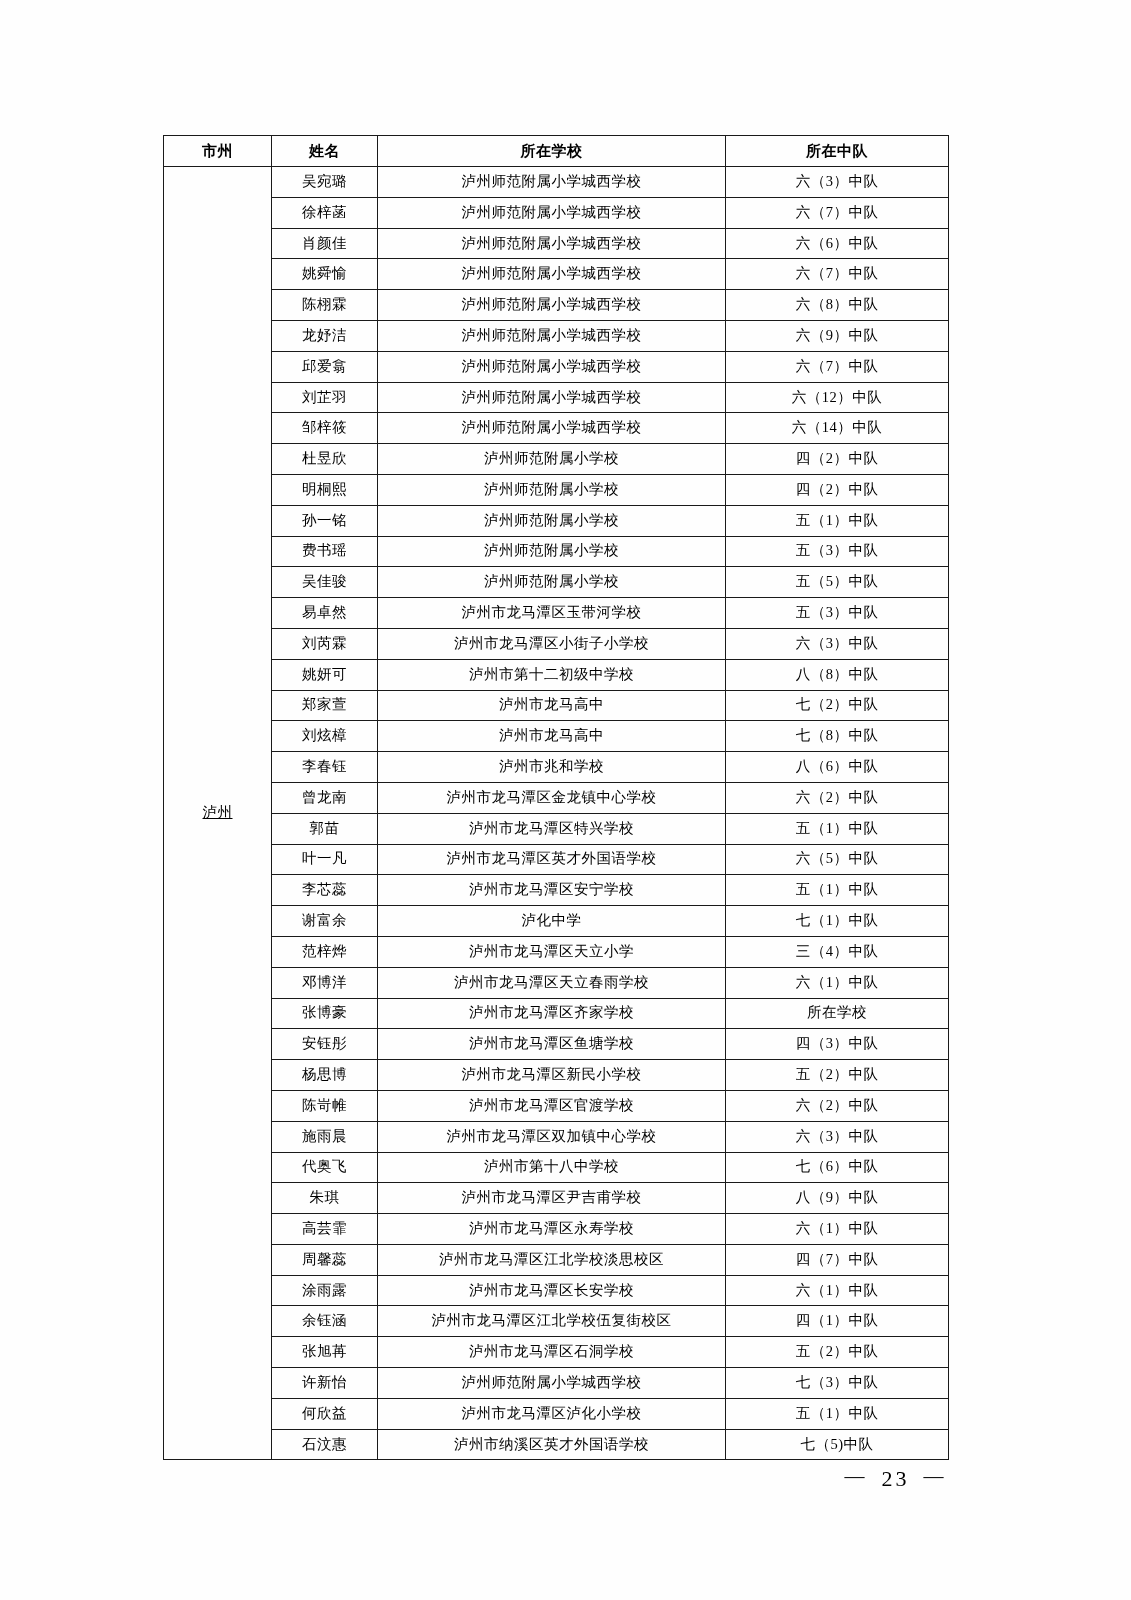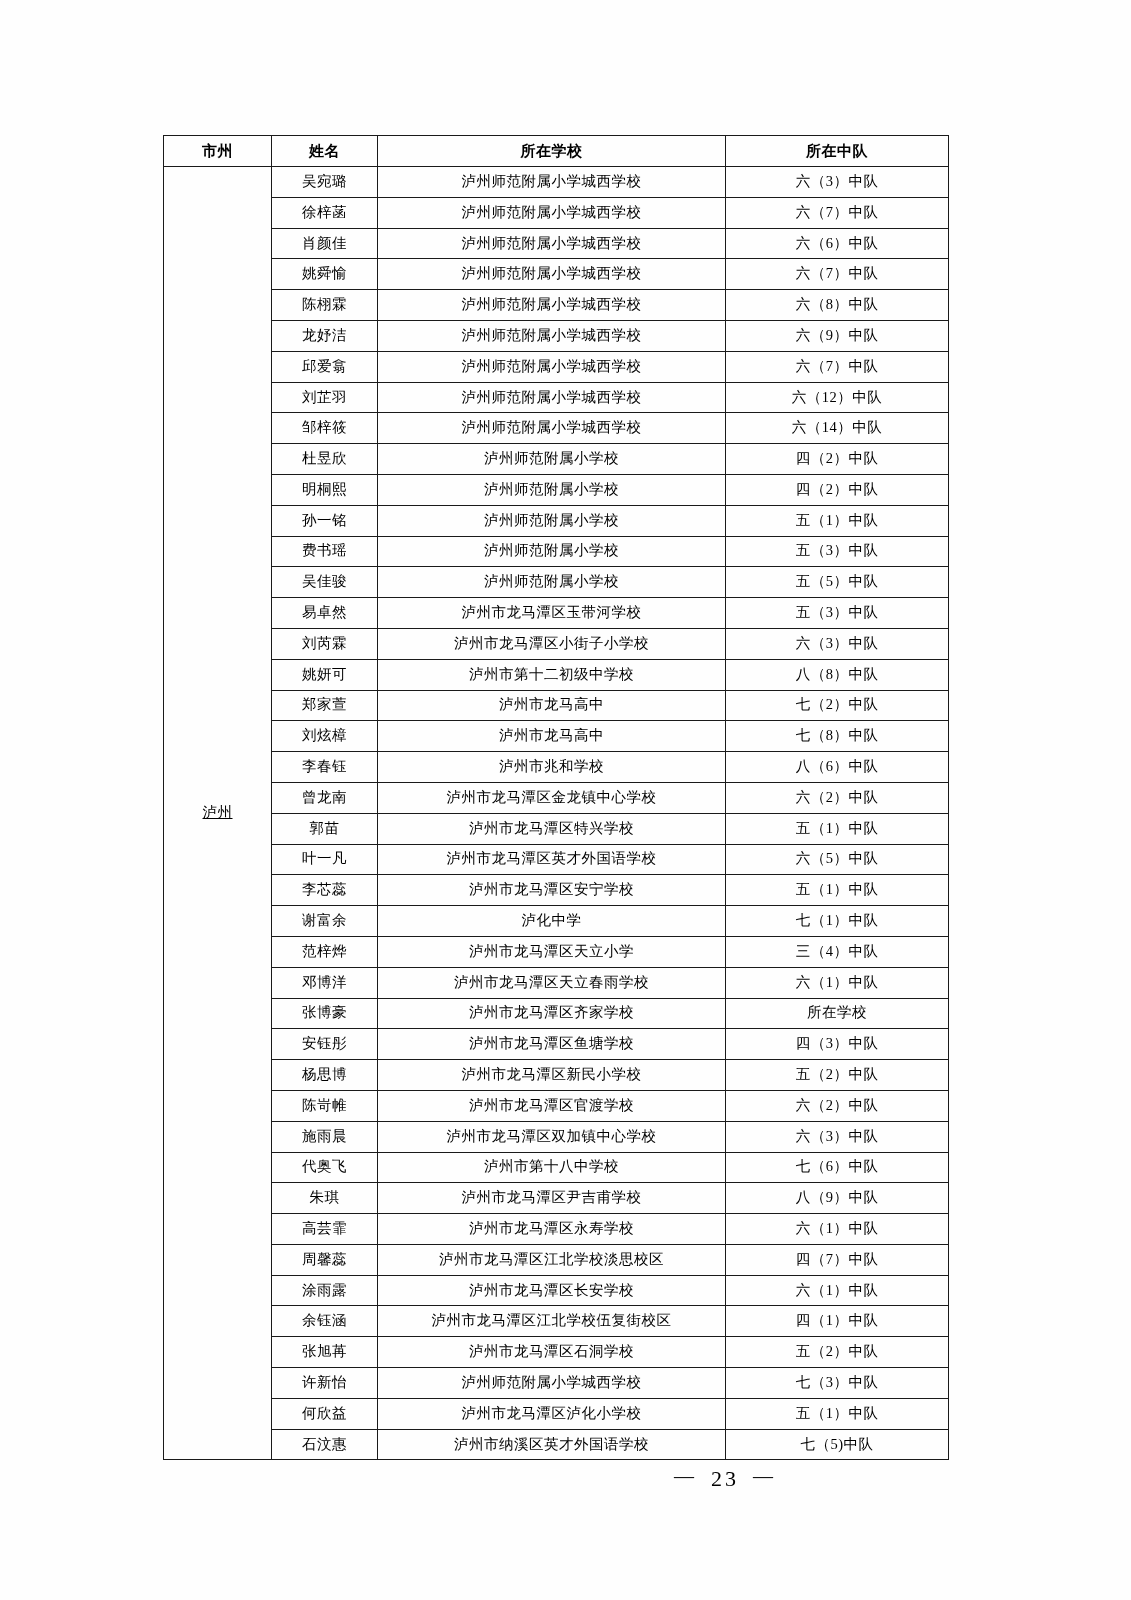"— 23 —" .page-number { text-align: none -> center }
